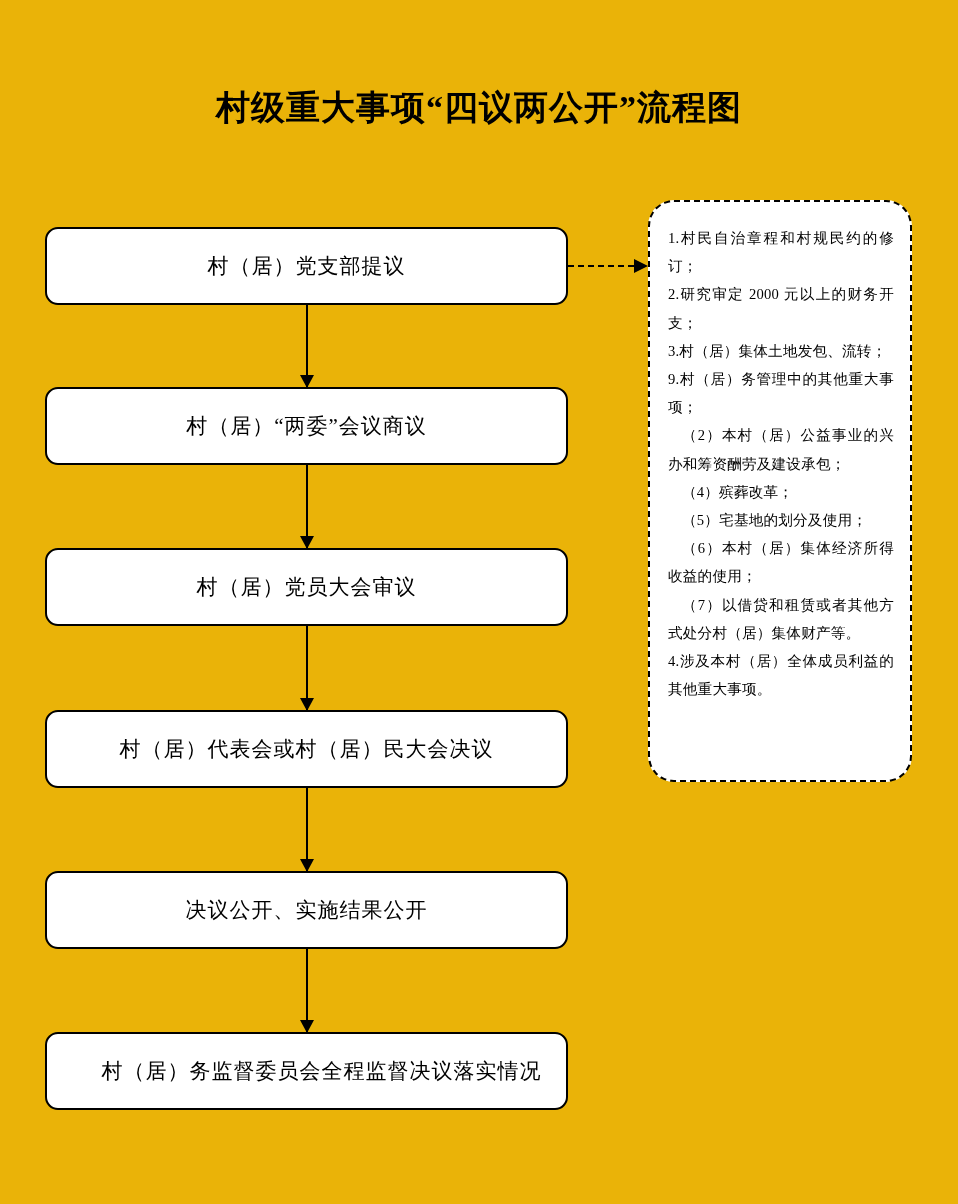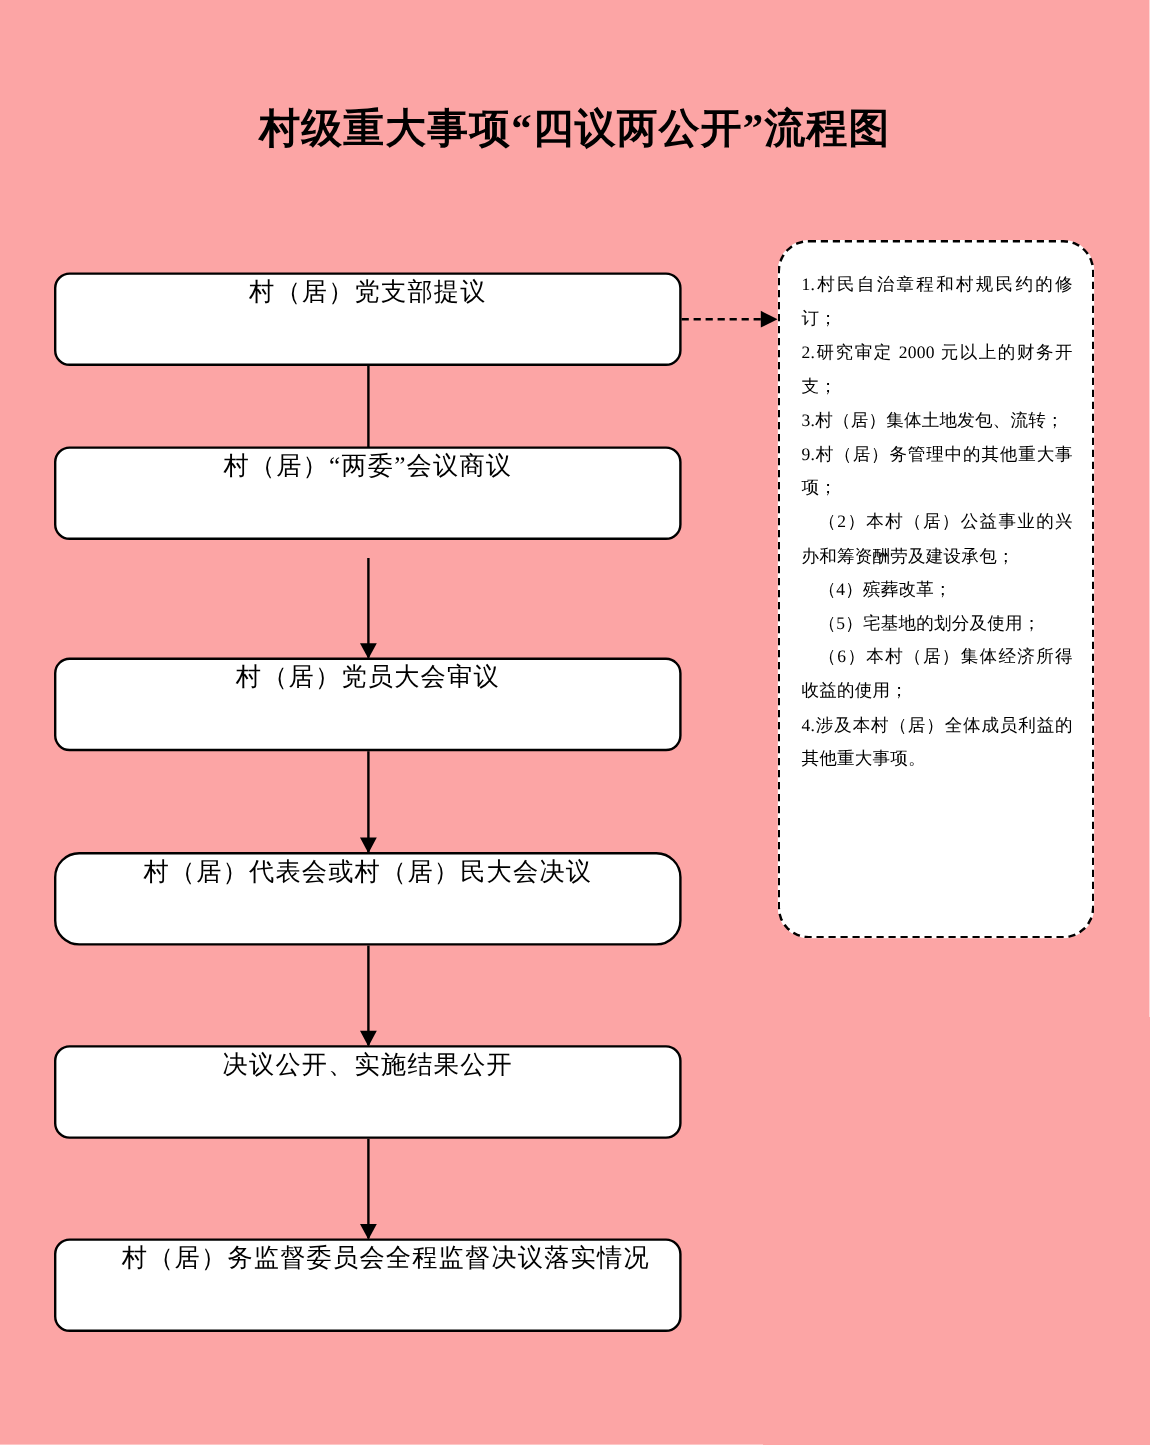"村级重大事项“四议两公开”流程图" #page { background: #fca5a5 -> #eab308 }
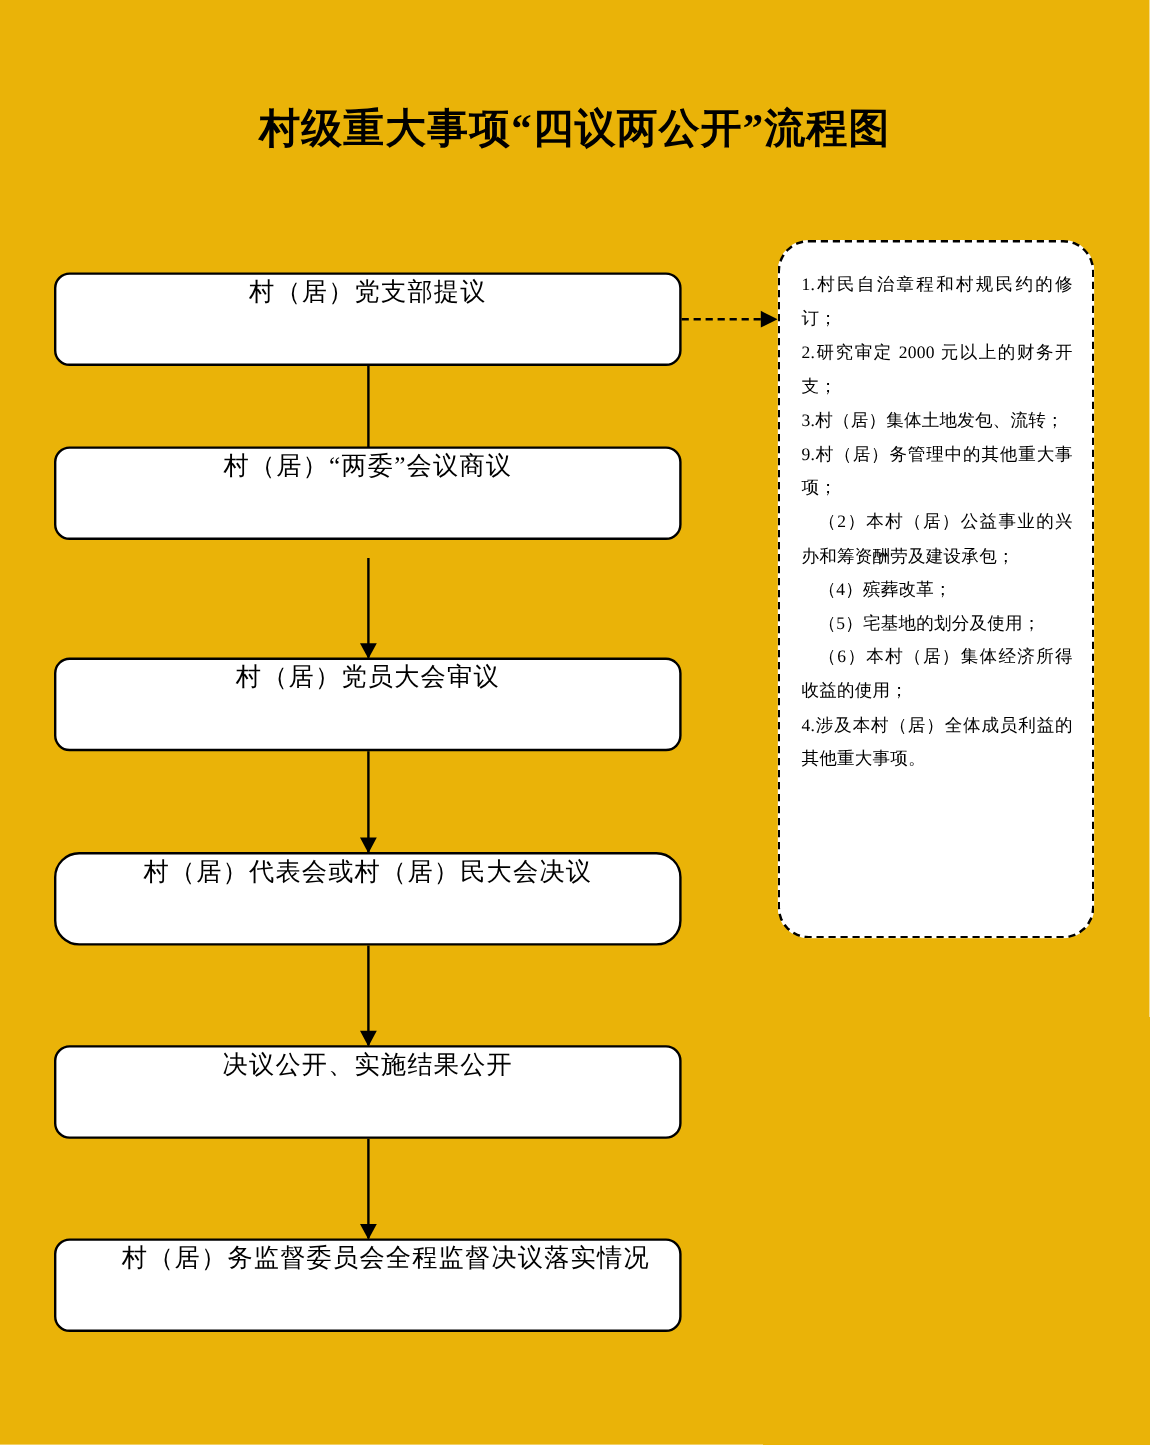"村（居）党支部提议" .flow-box { align-items: flex-start -> center }
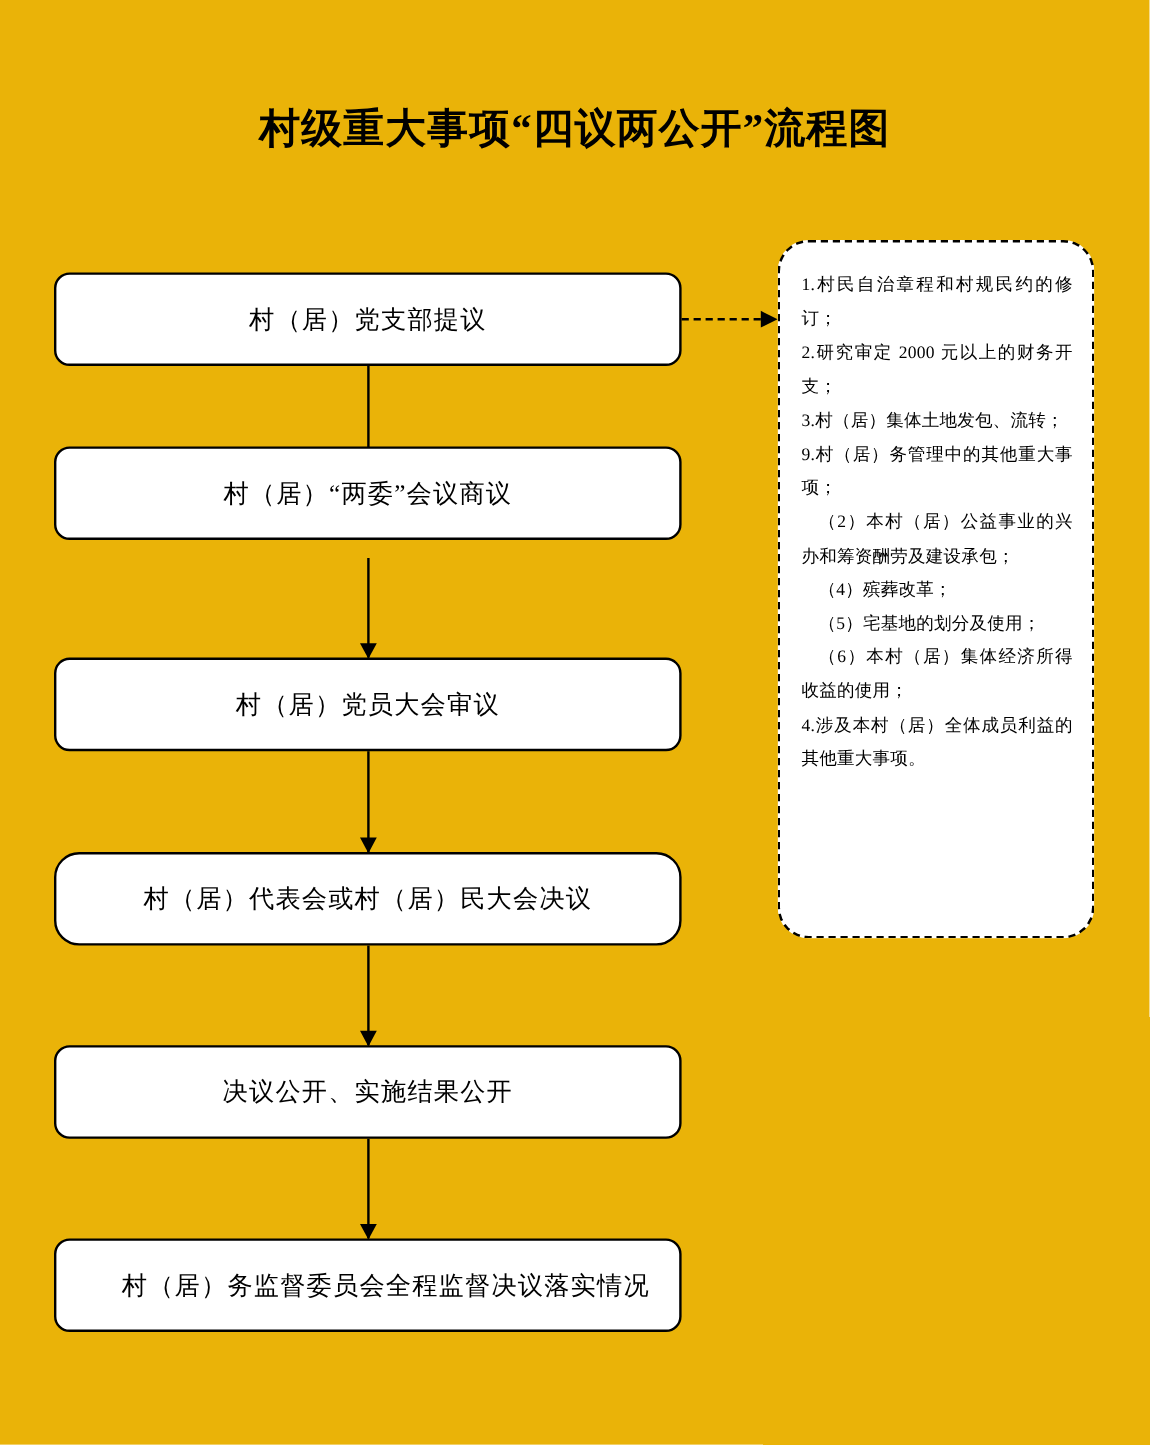"村（居）“两委”会议商议" div.flow-box { top: 372px -> 387px }
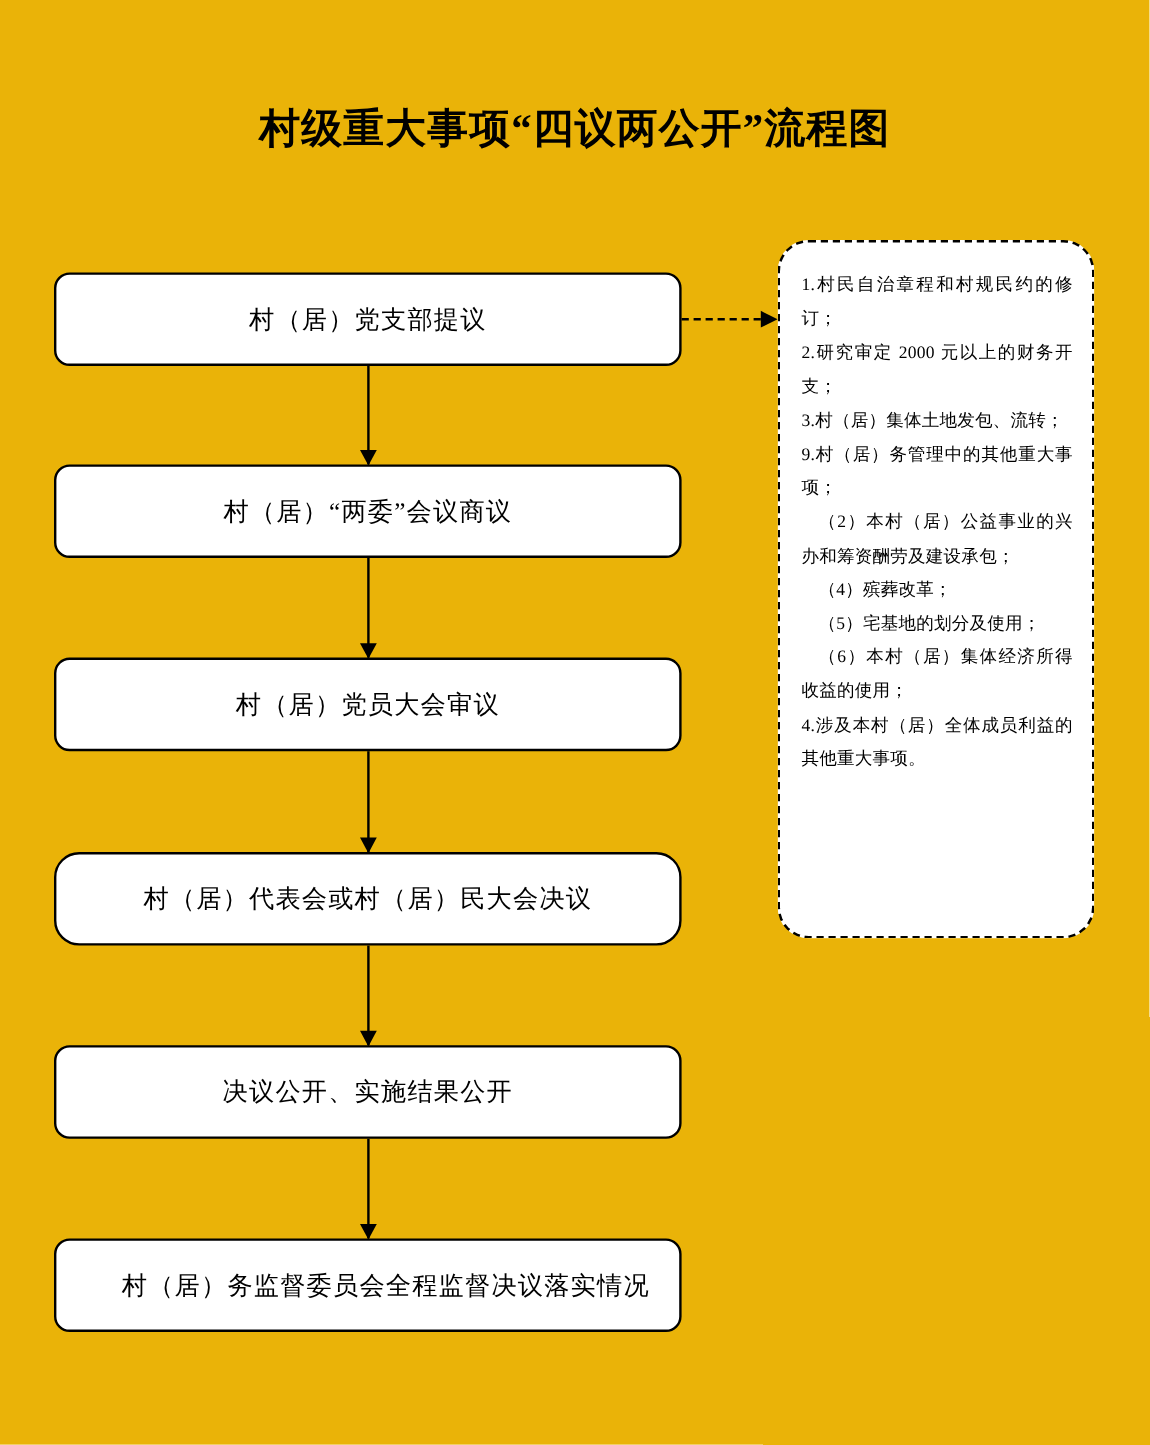"（7）以借贷和租赁或者其他方式处分村（居）集体财产等。" li.sub { html: none -> <li>（7）以借贷和租赁或者其他方式处分村（居）集体财产等。</li> }
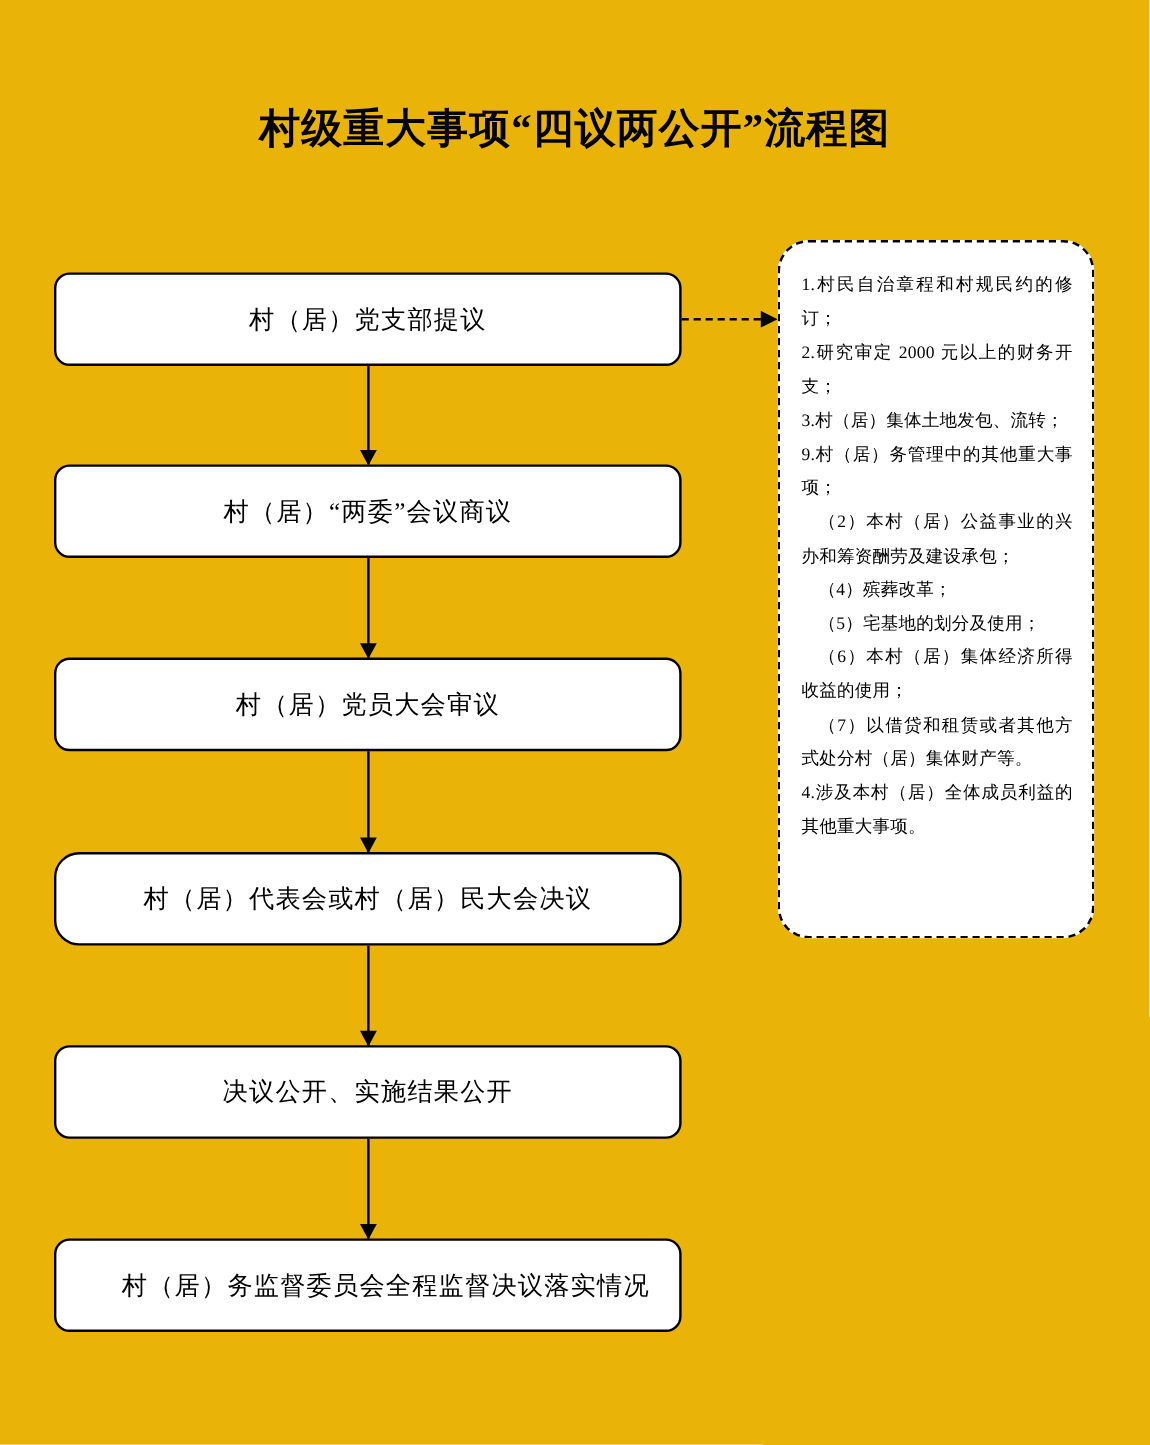"村（居）代表会或村（居）民大会决议" div.flow-box { border-radius: 21px -> none }
